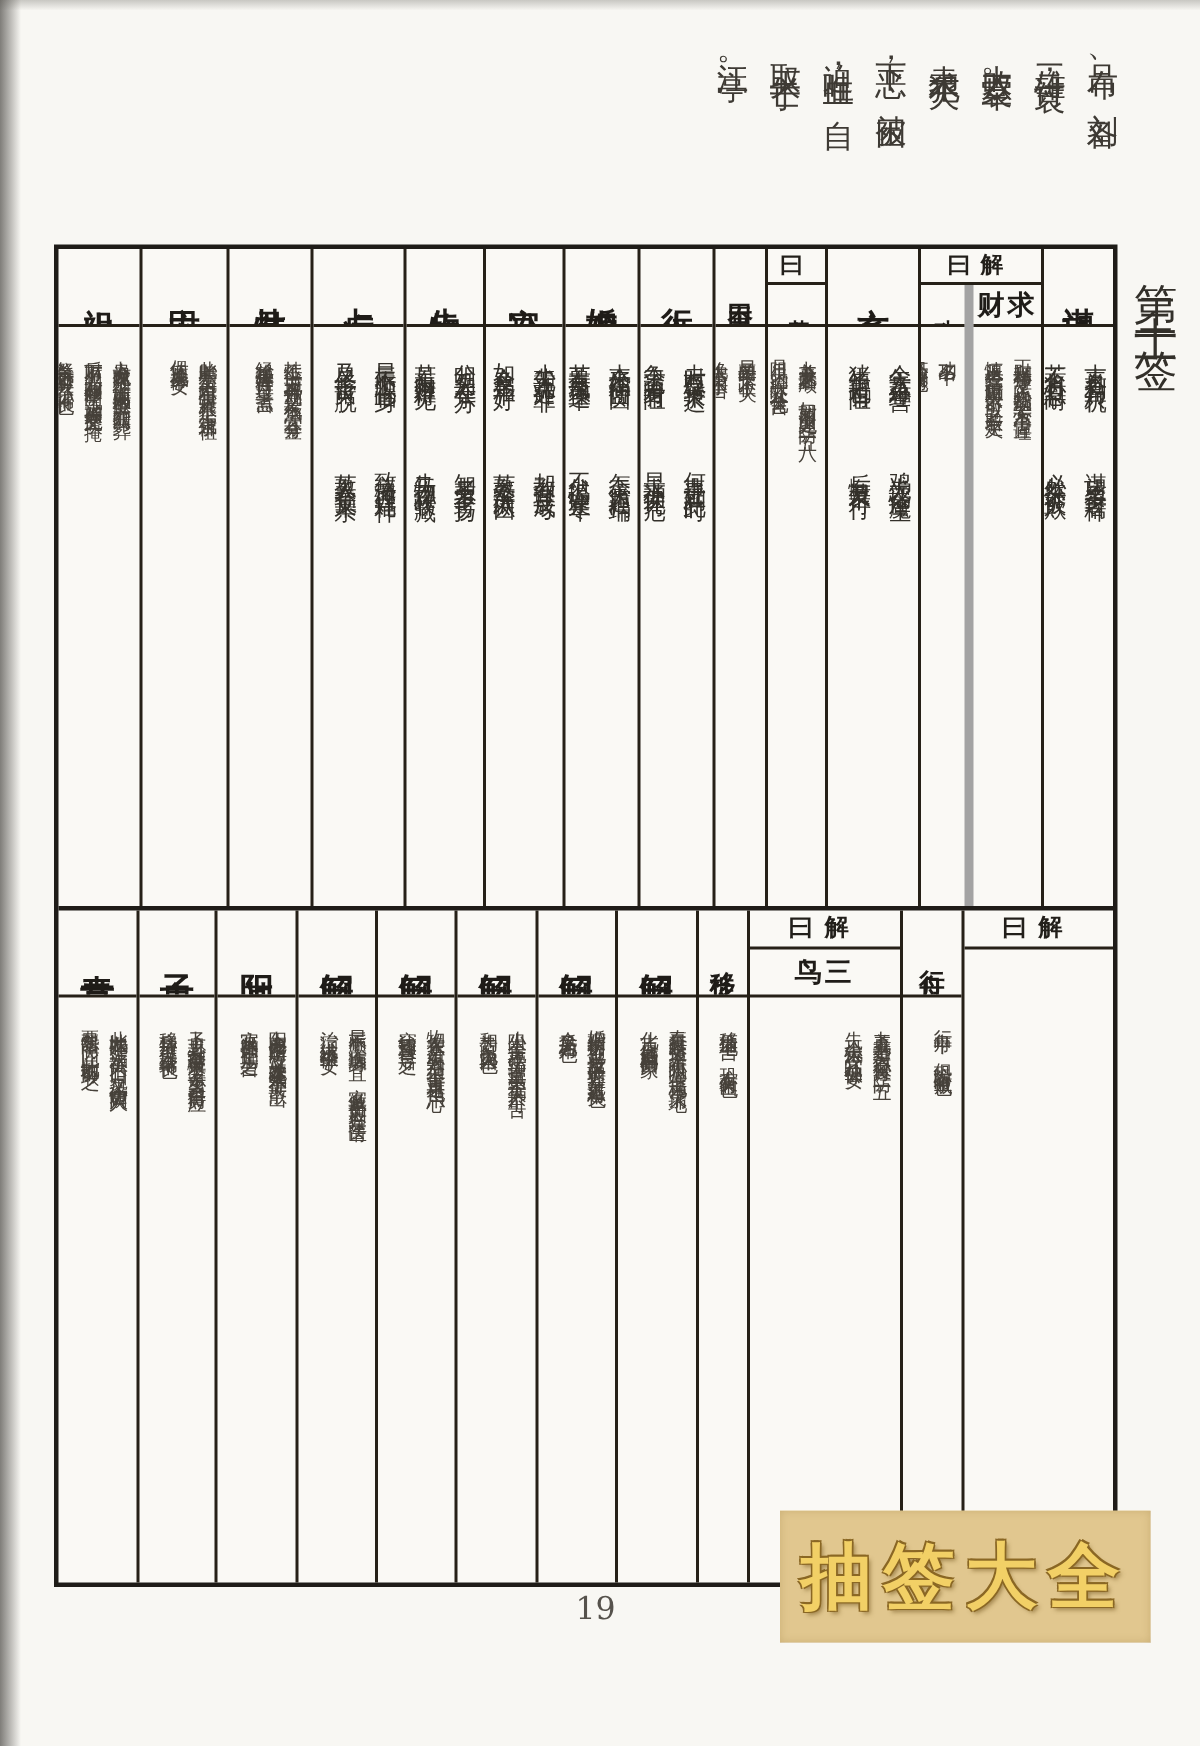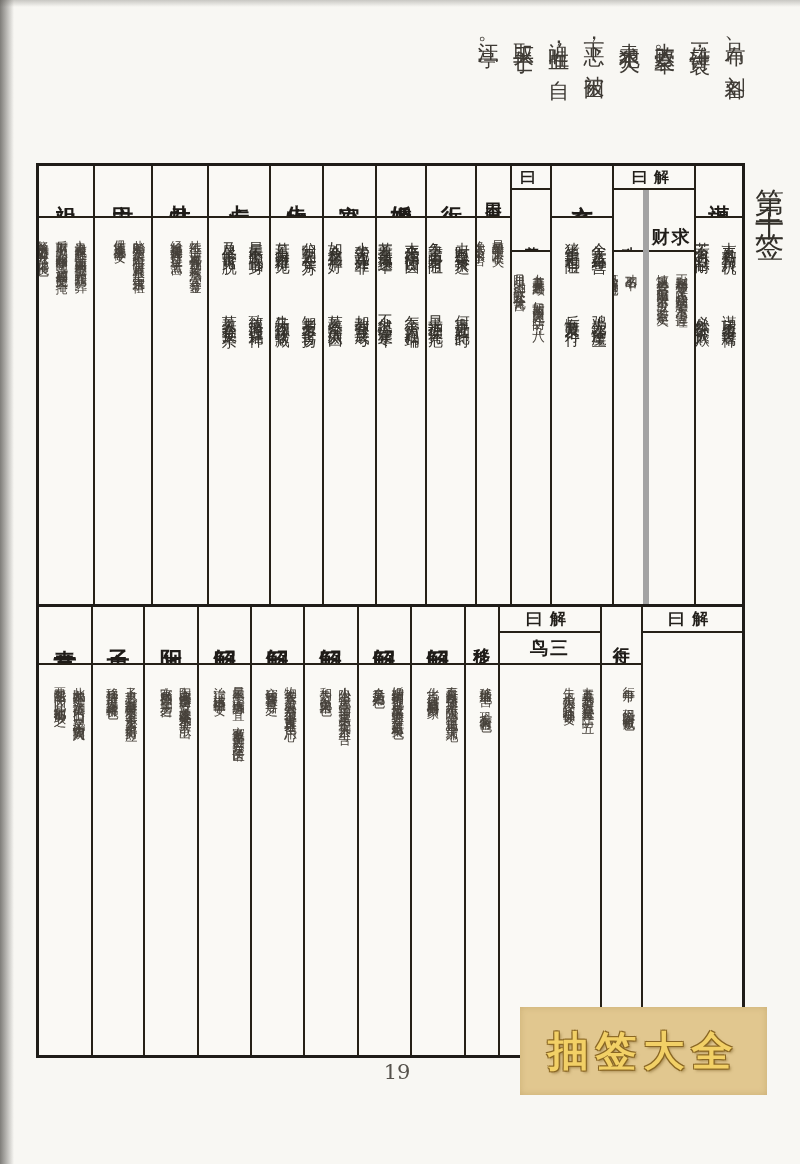"财求" .trow-top .banded .thead { margin-top: 34px -> none }
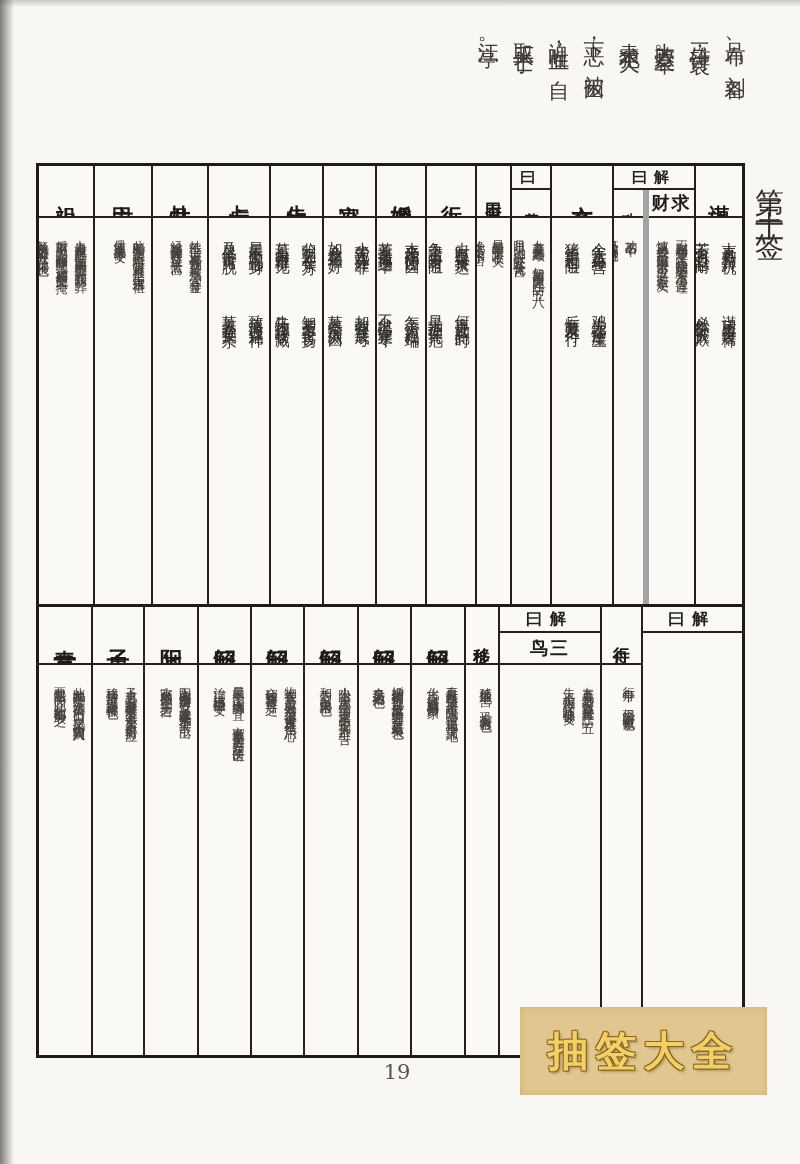"抽签大全" .watermark span { font-size: 41px -> 48px }
